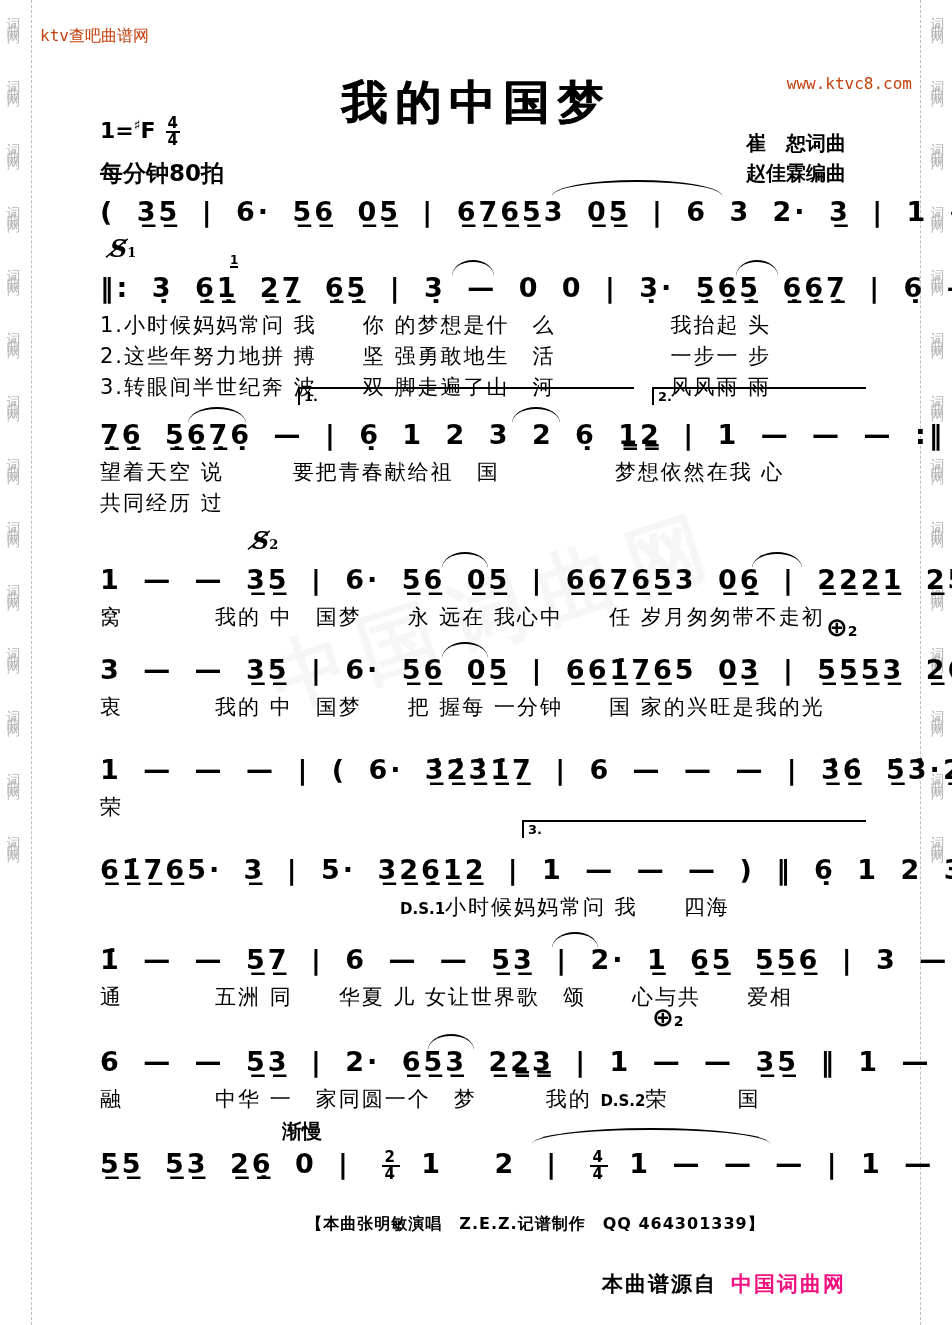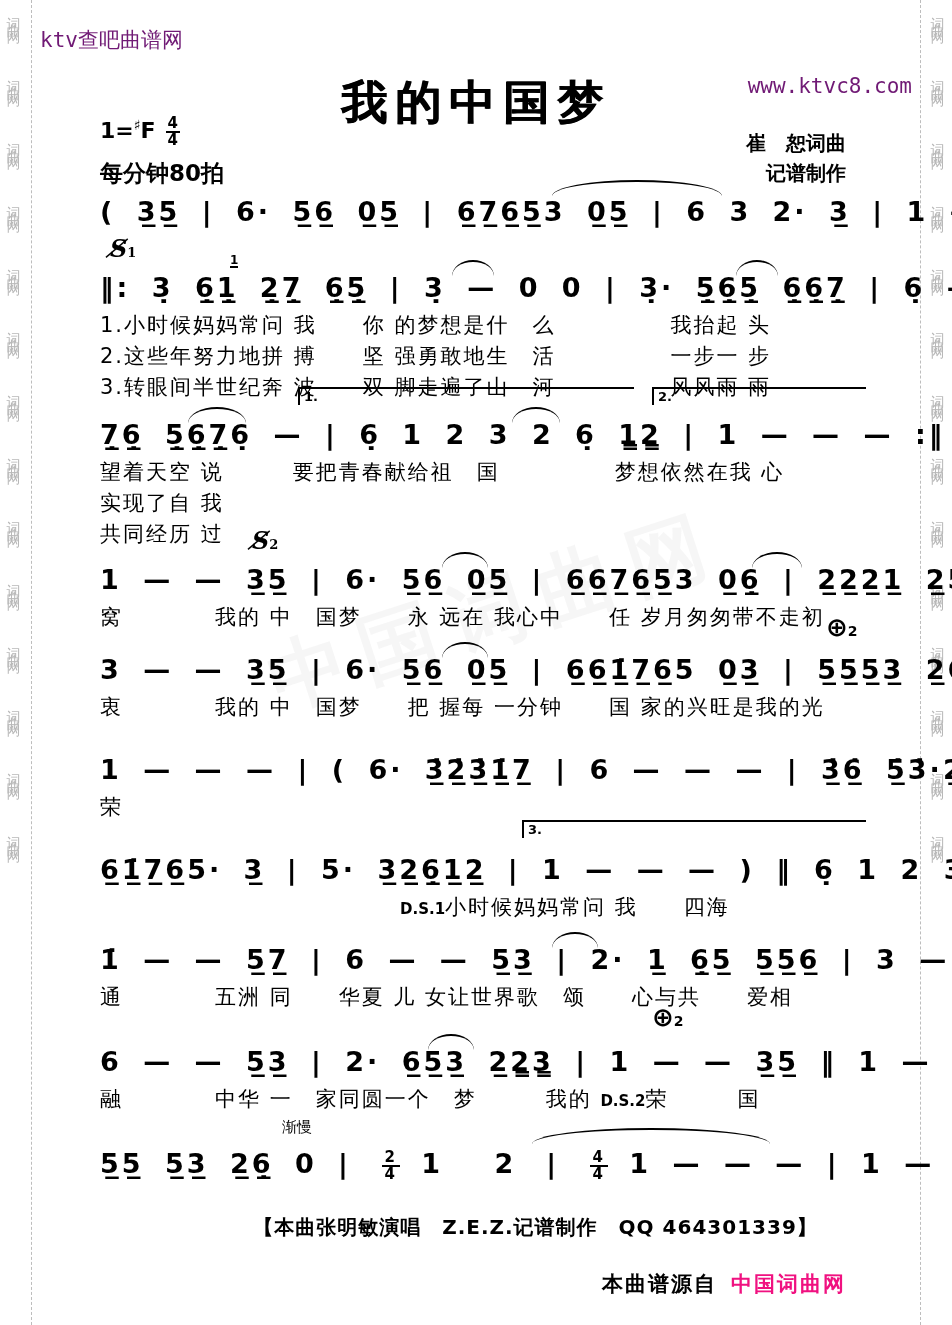"ktv查吧曲谱网" .hdr { color: #701a75 -> #c2410c; font-size: 21px -> 16px }
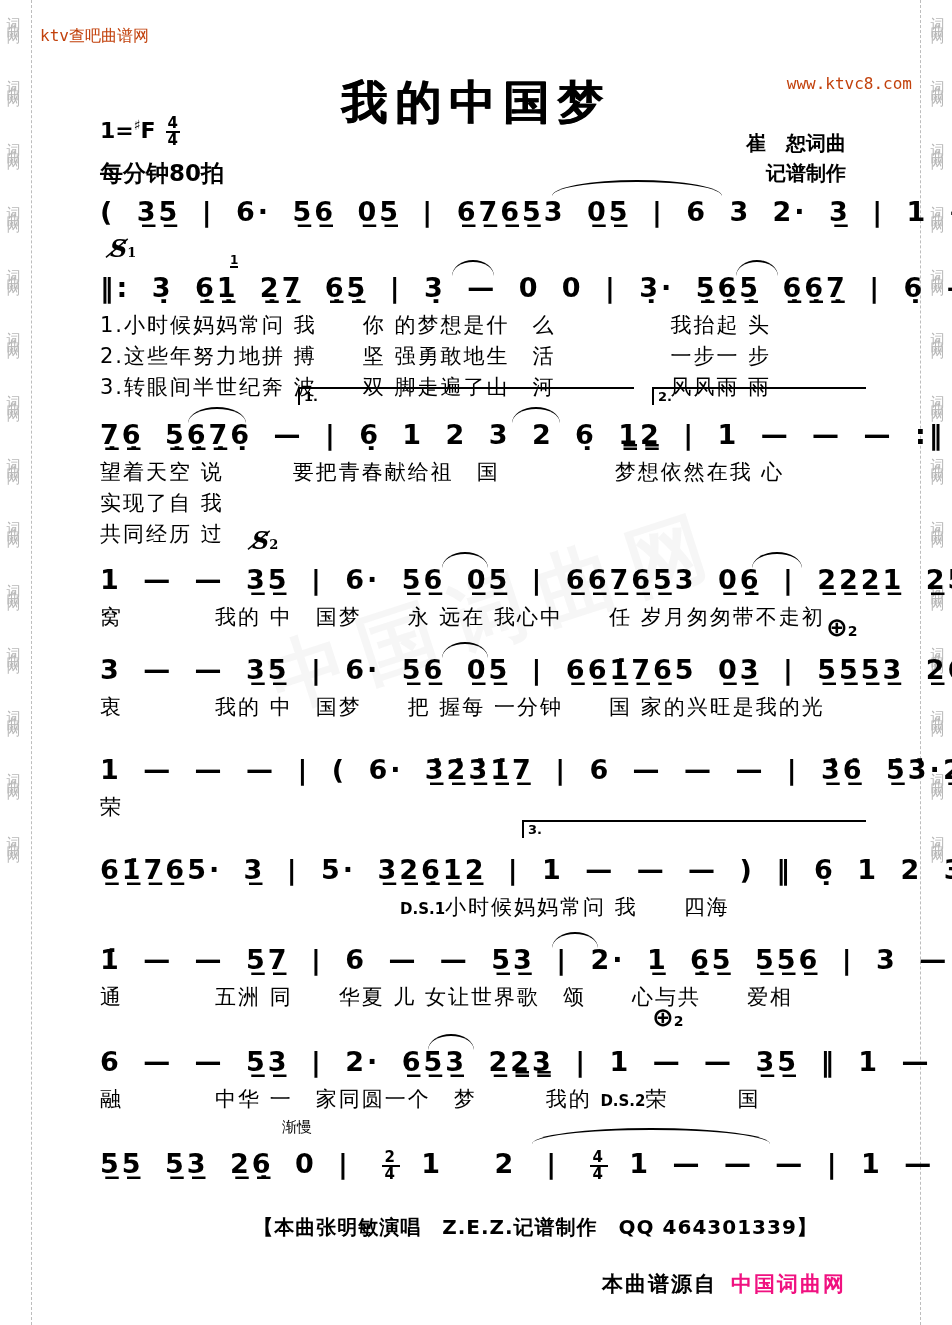"记谱制作" div { text: 记谱制作 -> 赵佳霖编曲 }
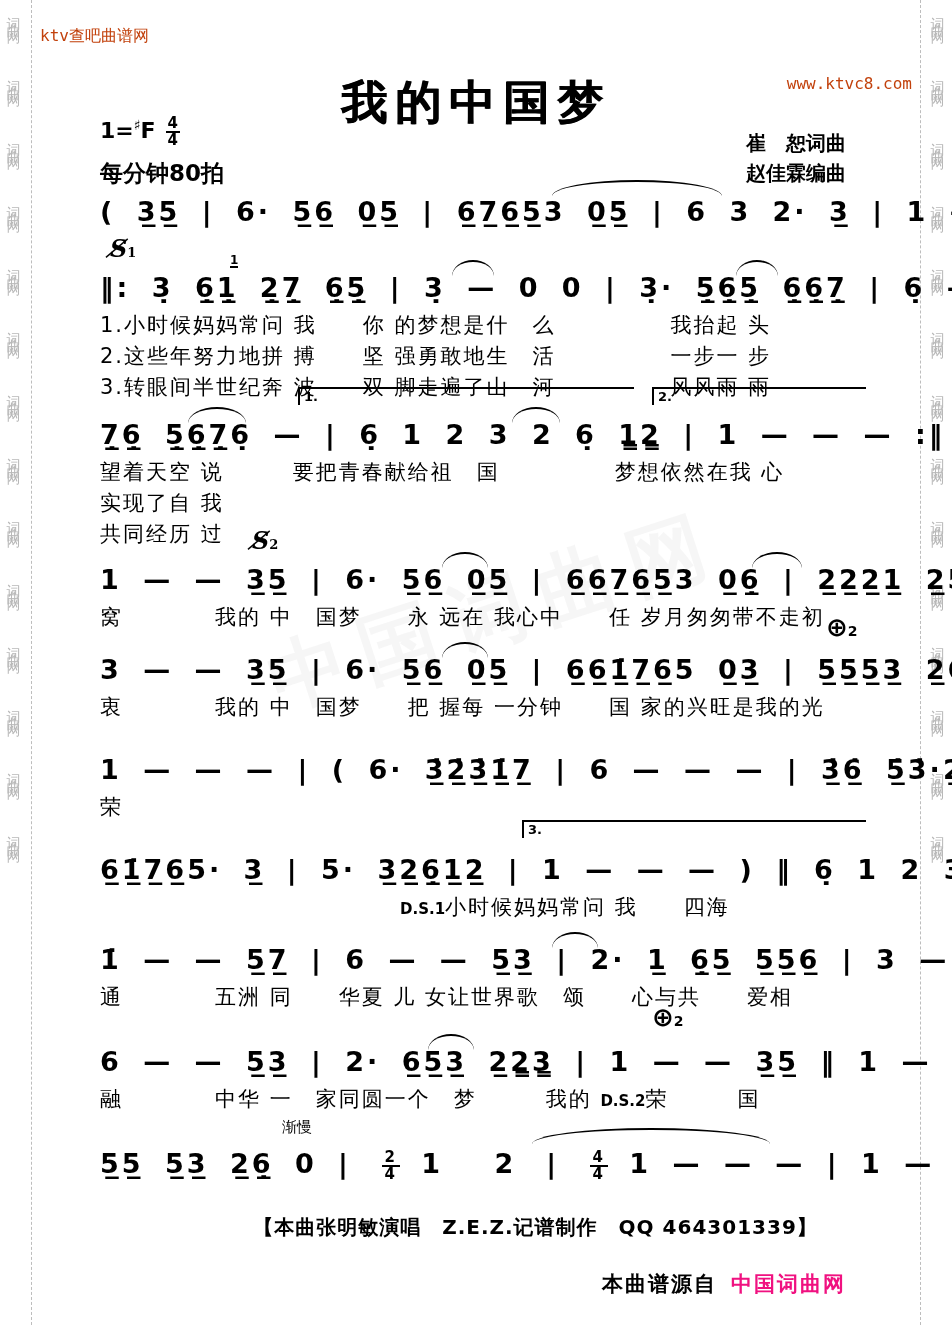"实现了自 我" div.lyr { html: <div>实现了自 我</div> -> none }
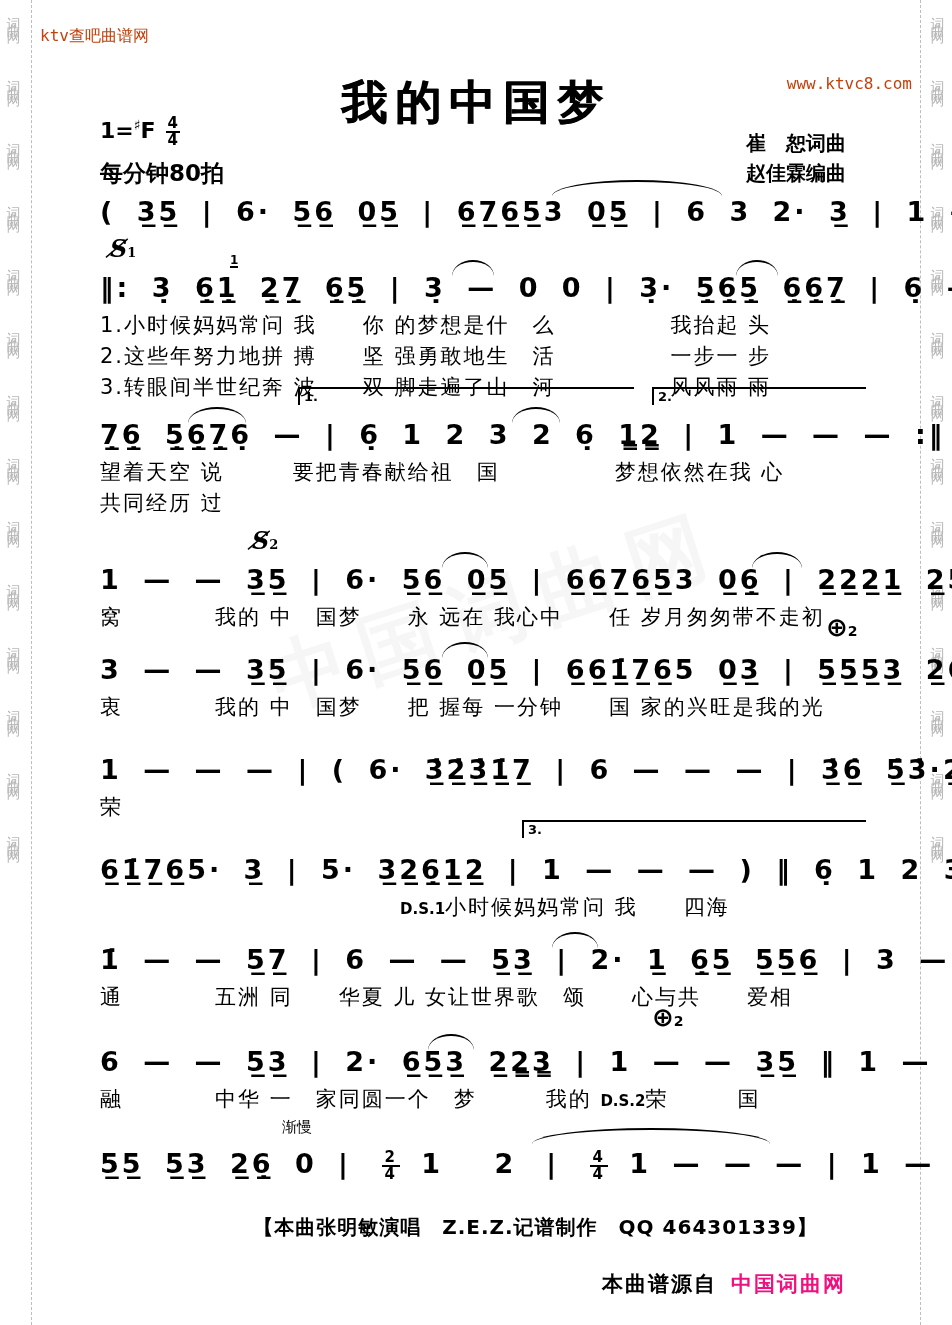"渐慢" .rit { font-size: 15px -> 20px; font-weight: normal -> bold }
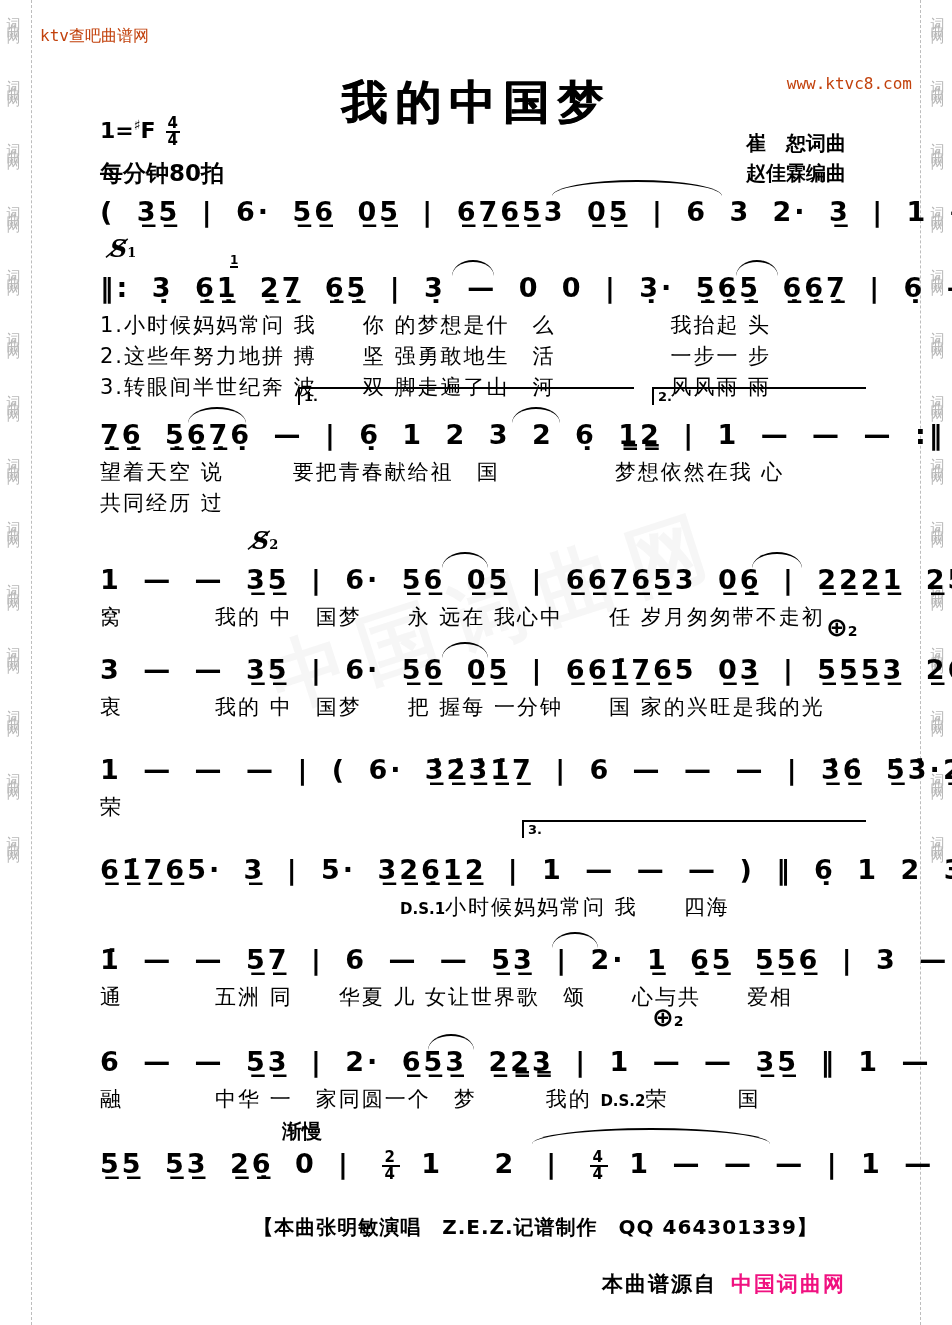"【本曲张明敏演唱 Z.E.Z.记谱制作 QQ 464301339】" .foot-credit { font-size: 20px -> 16px }
